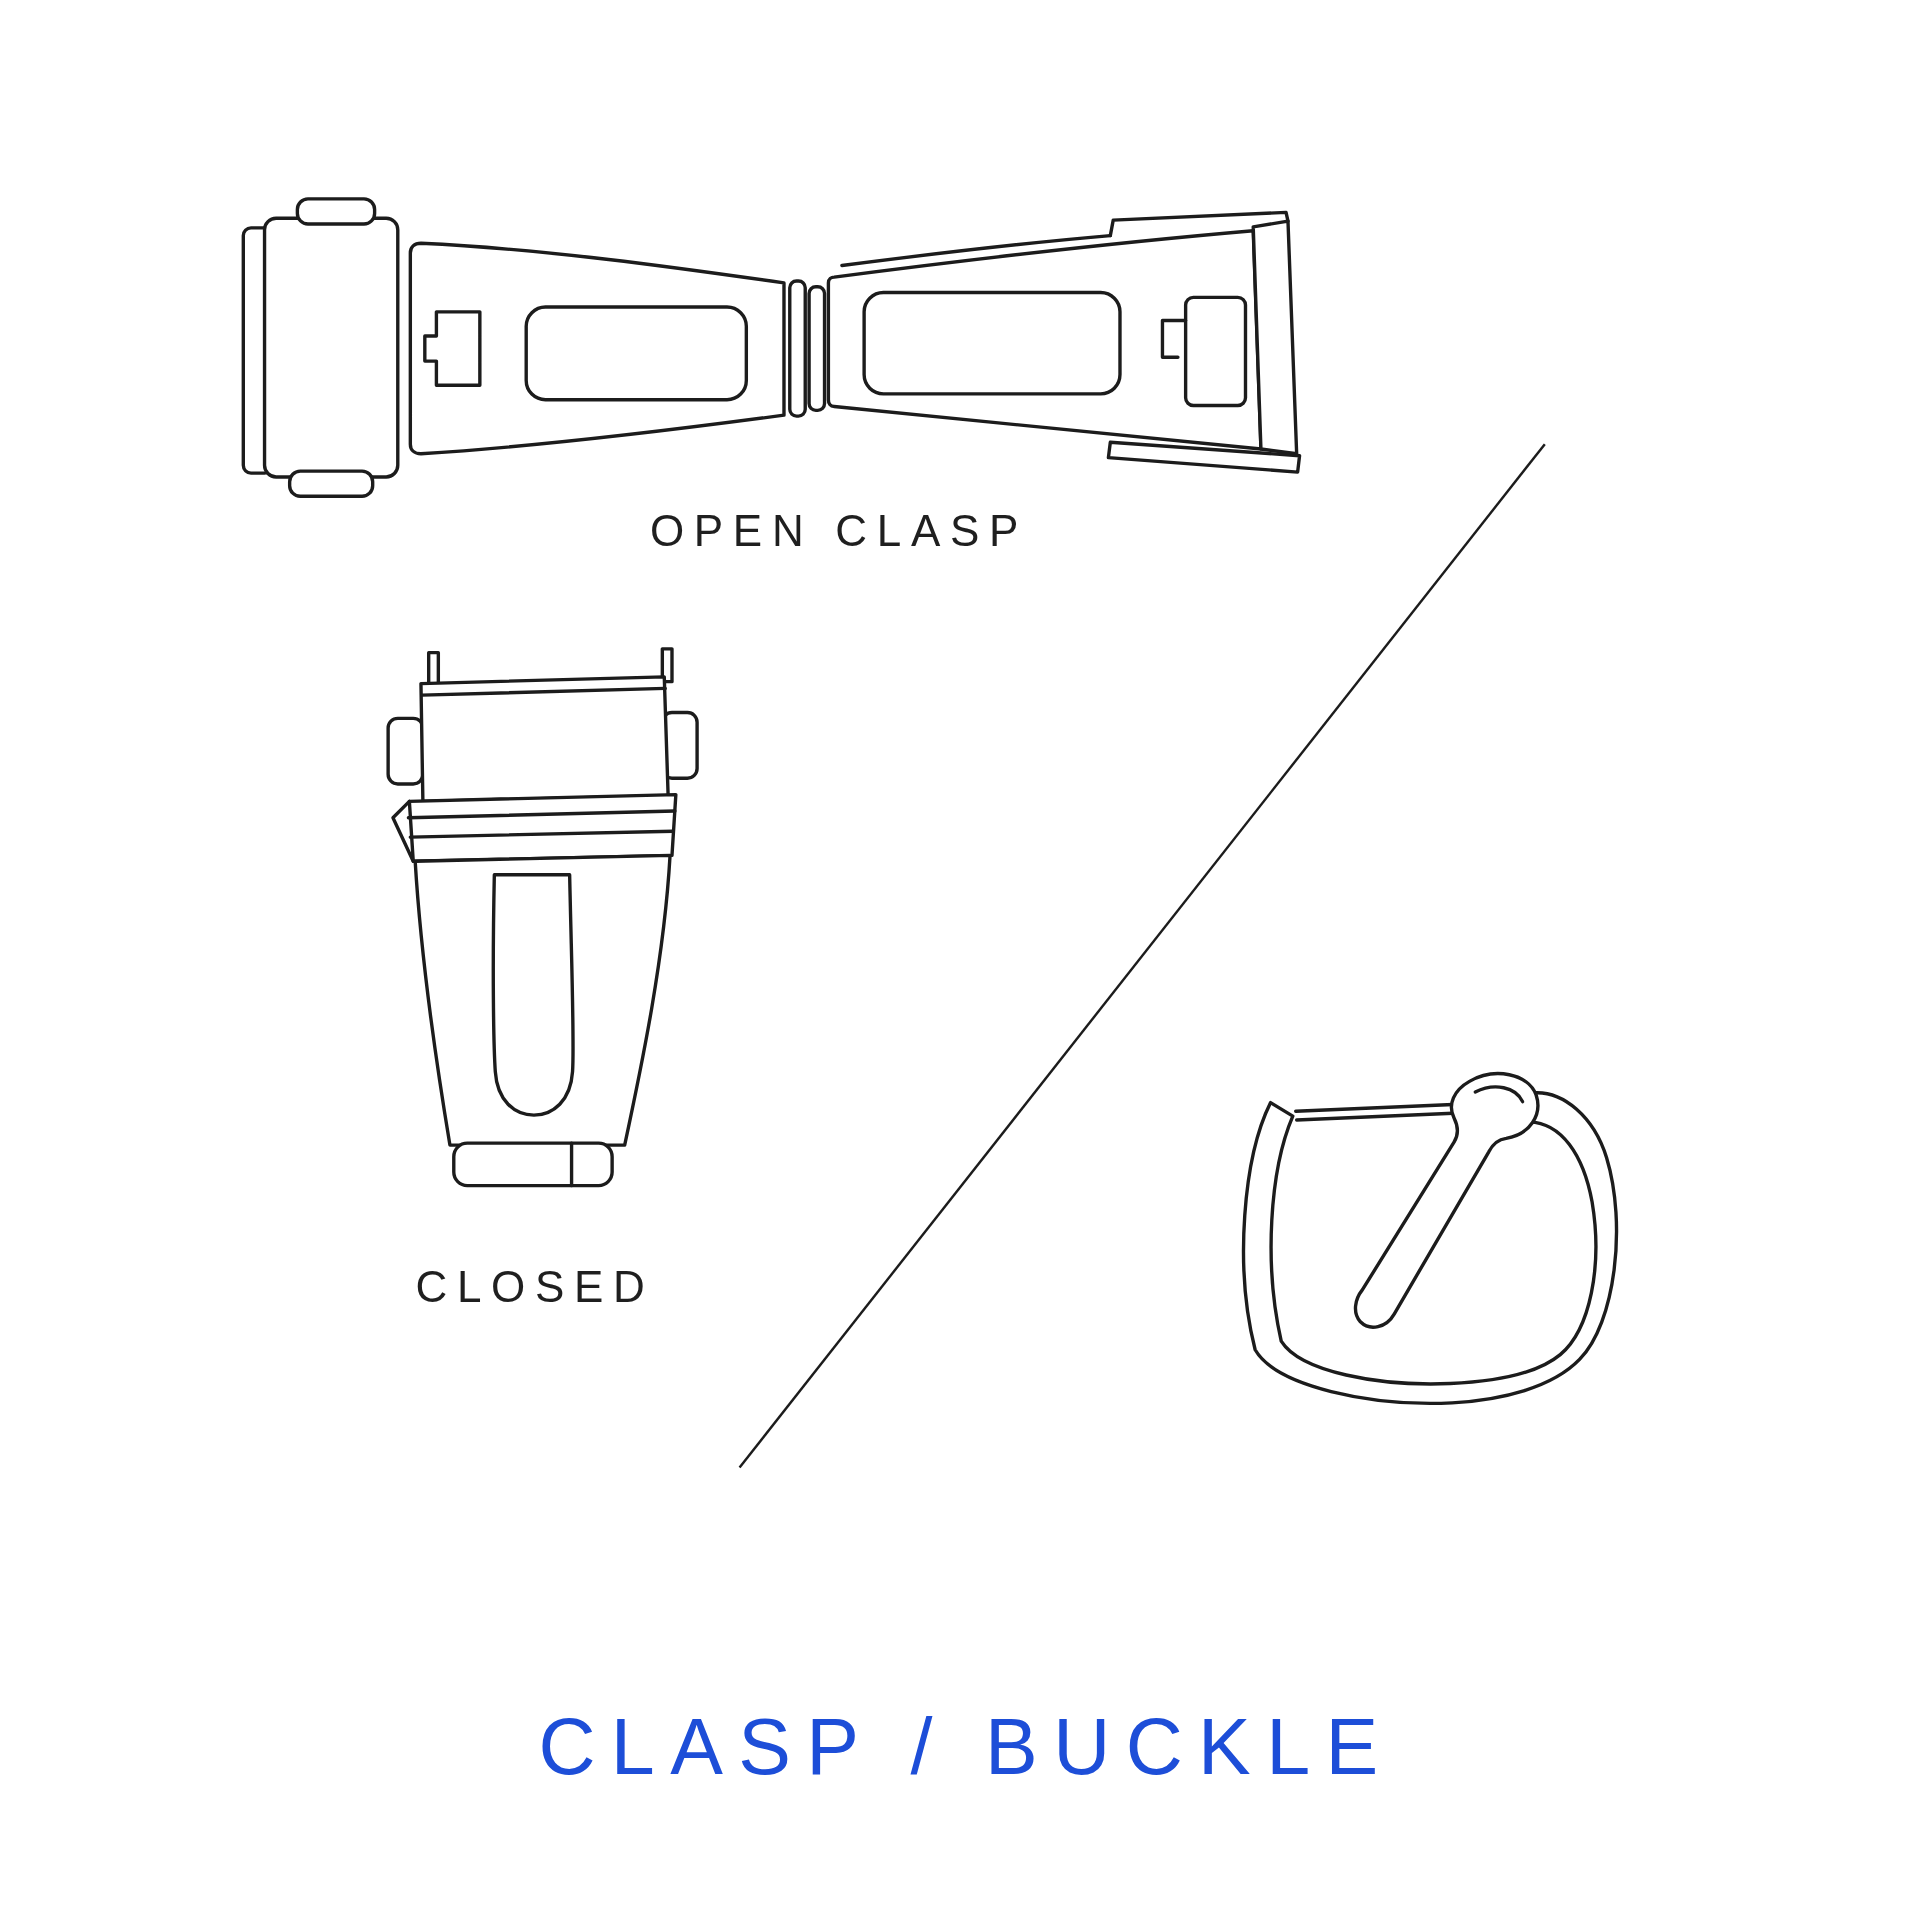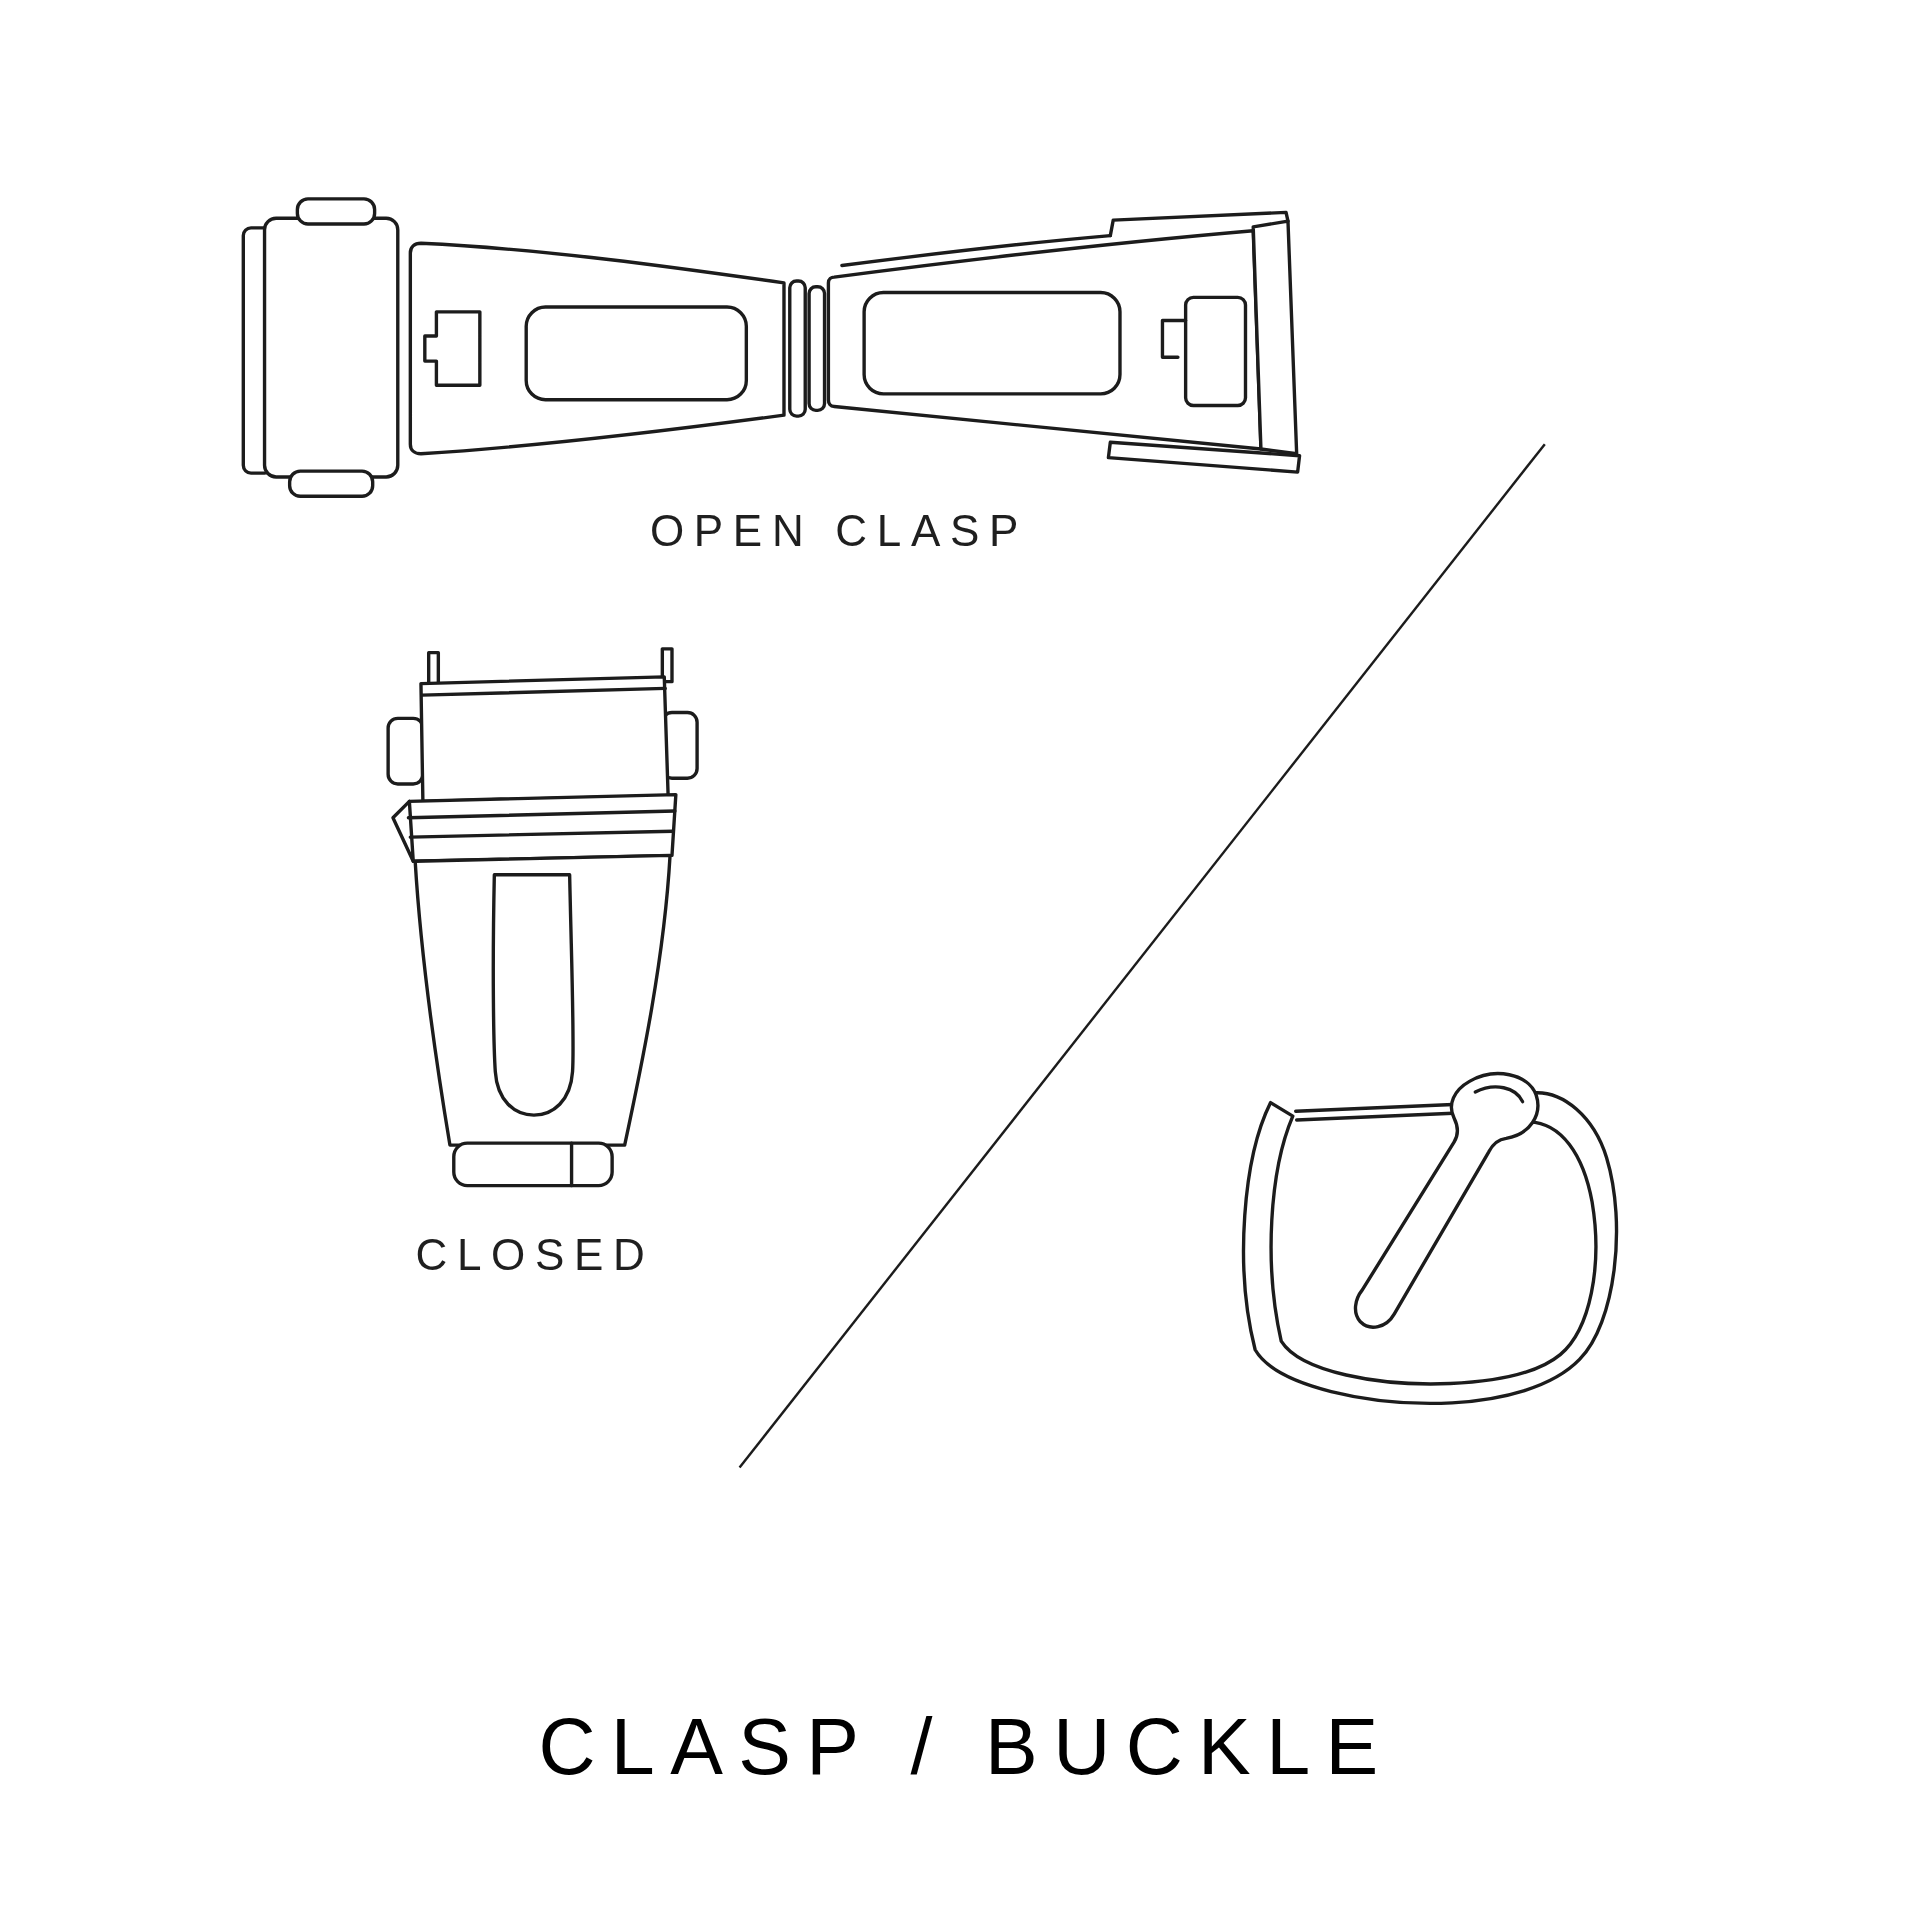"CLOSED" .label-closed { top: 1230px -> 1262px }
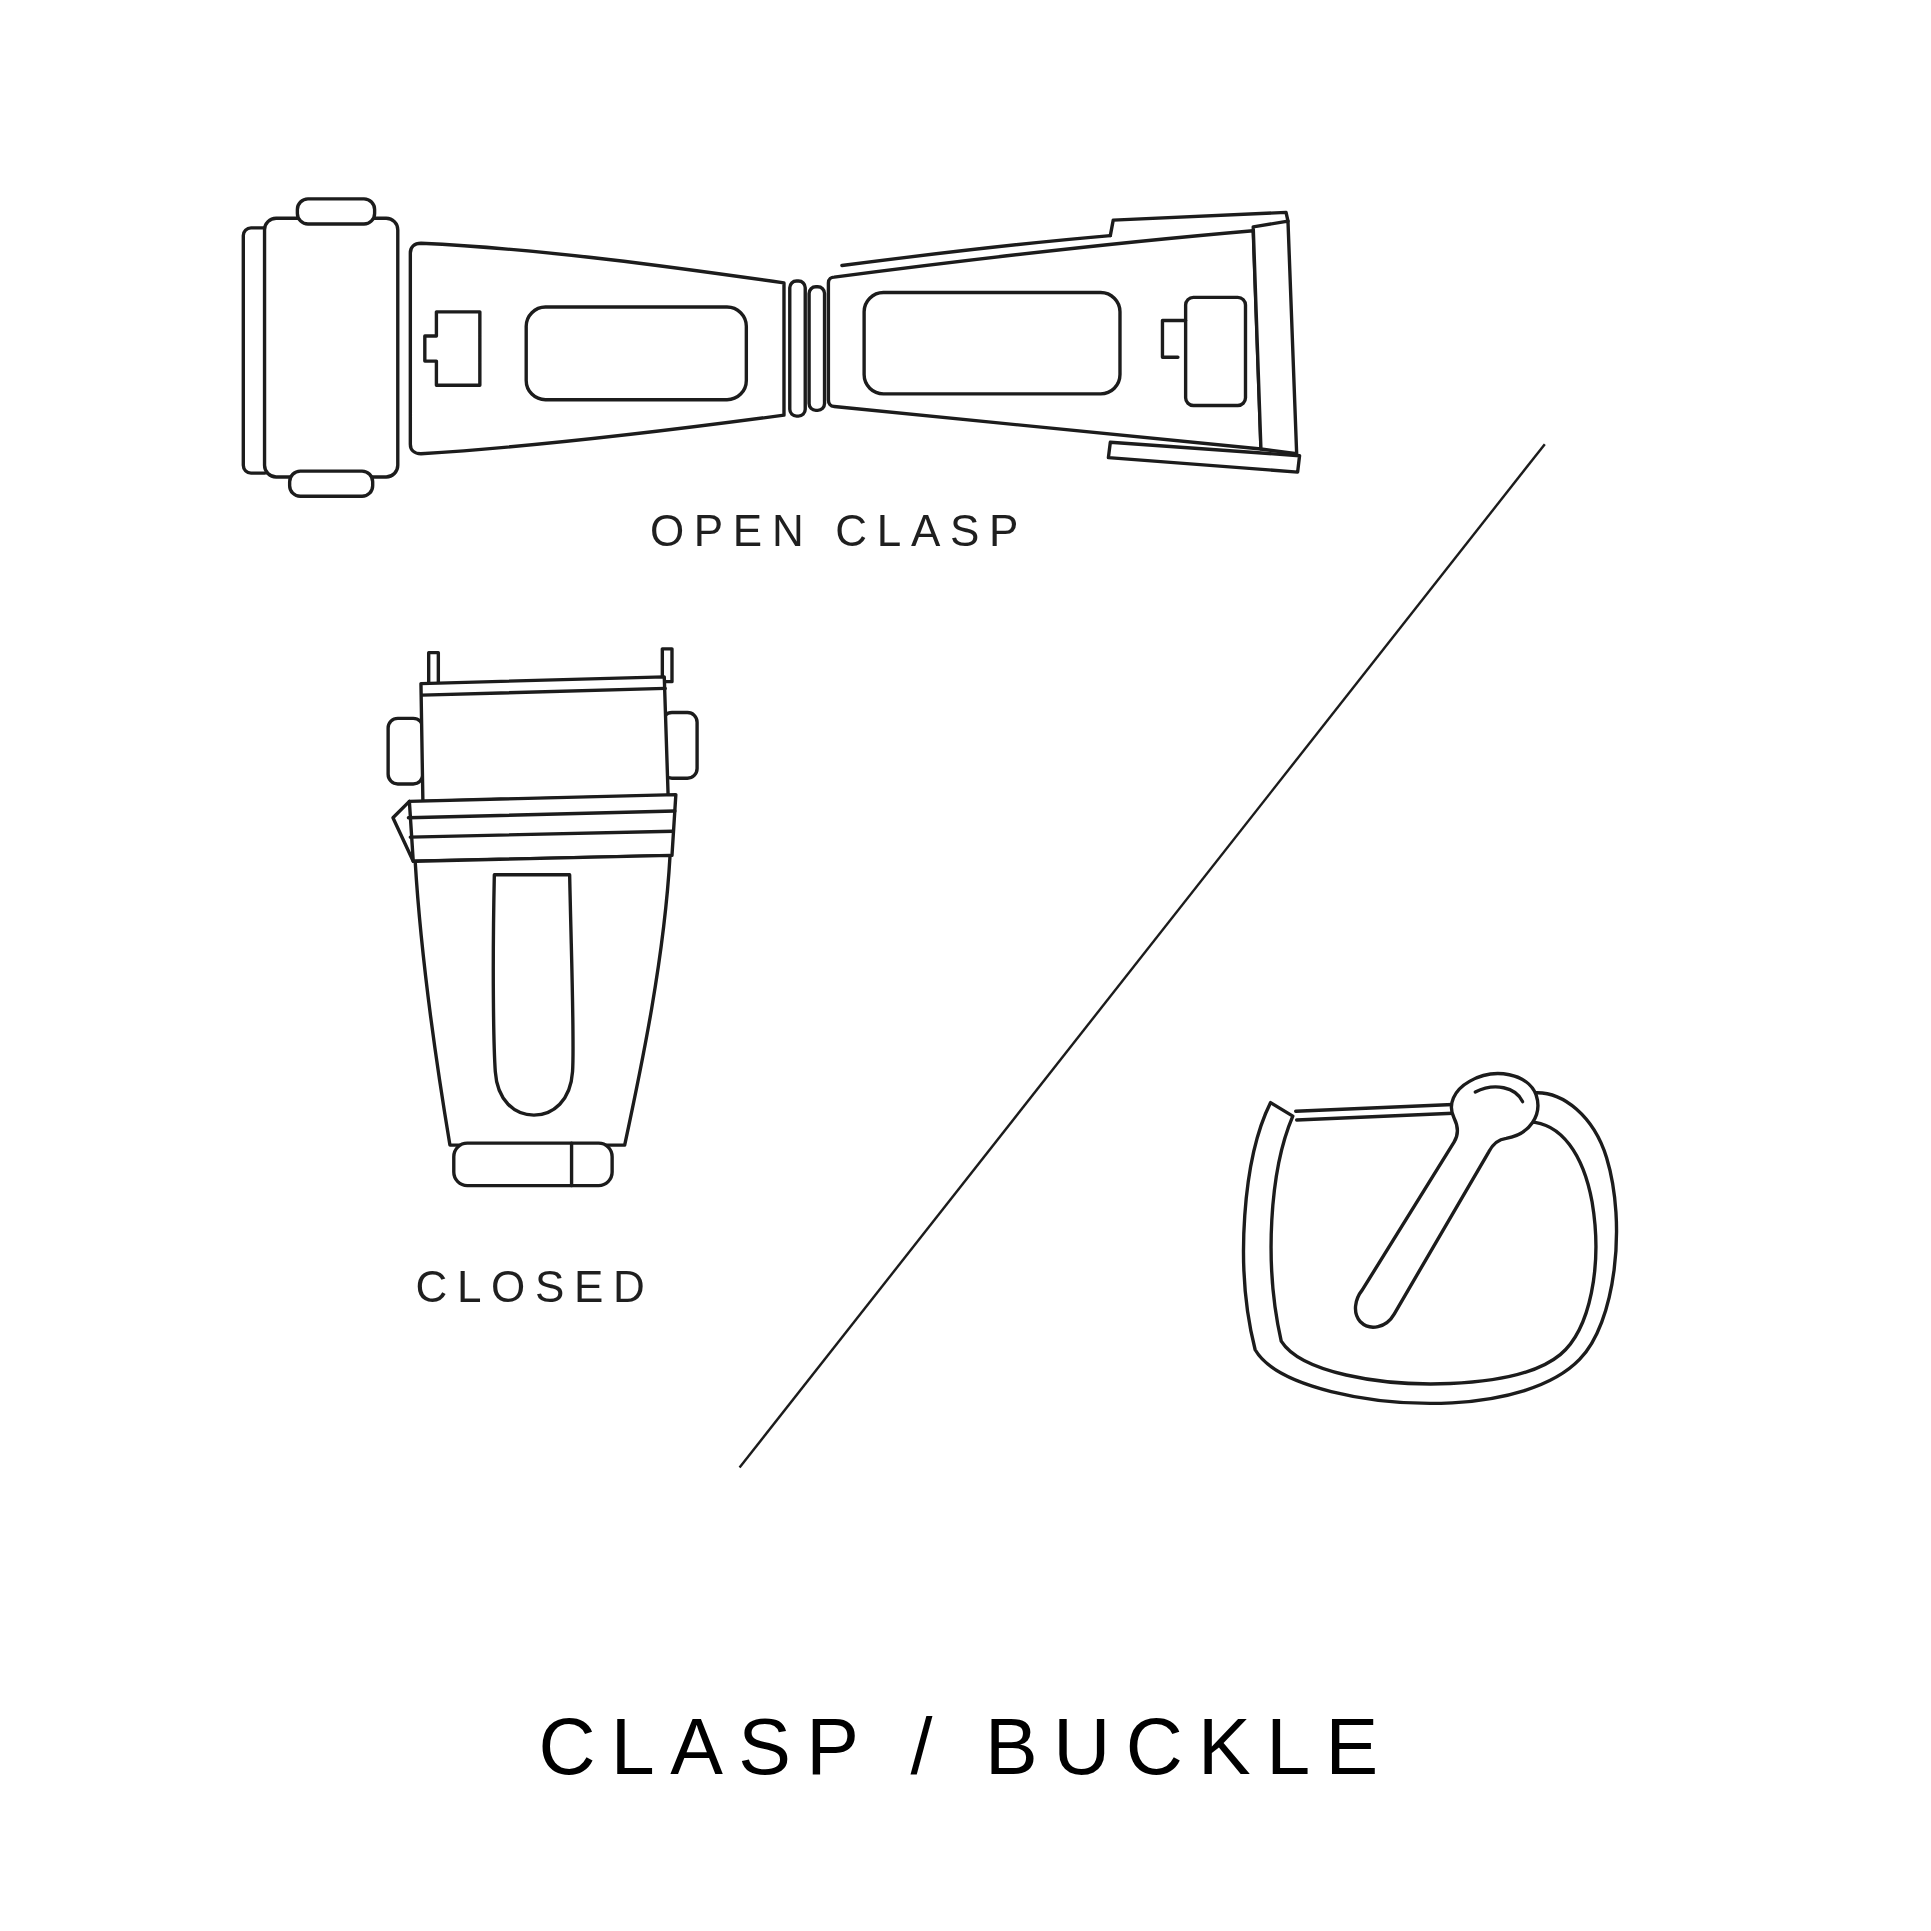"CLASP / BUCKLE" .page-title { color: #000000 -> #1d4ed8 }
